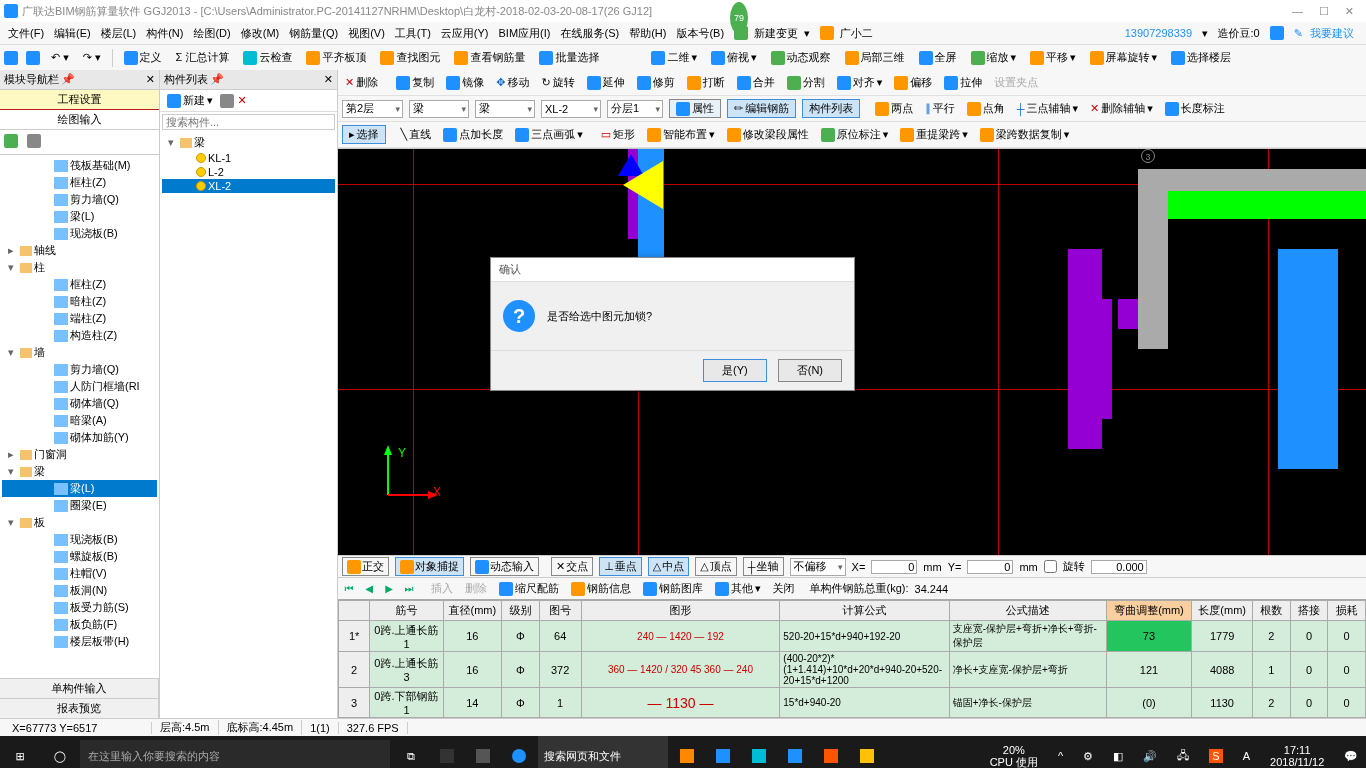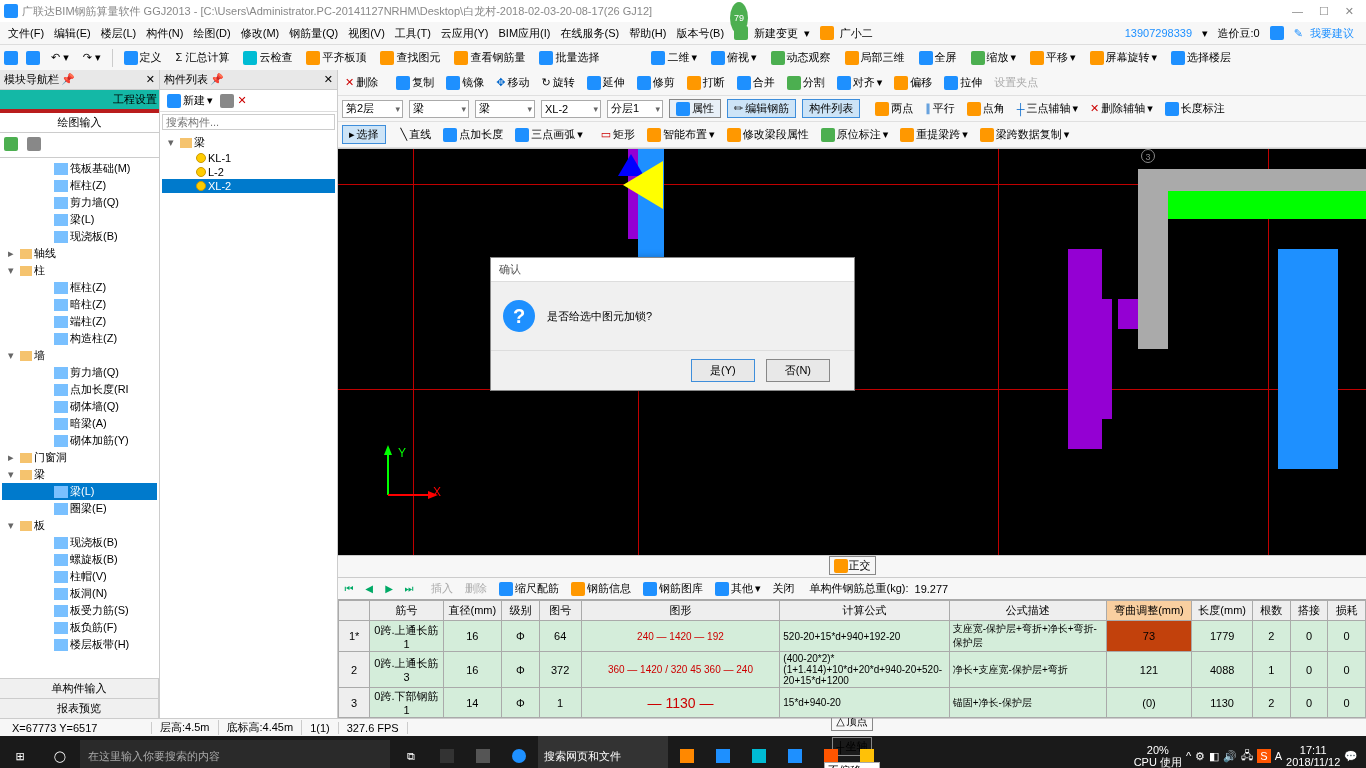"工程设置" div { background: #14b8a6 -> #fef9c3; border-bottom: 4px solid #b91c1c -> 1px solid #b91c1c; text-align: right -> center }
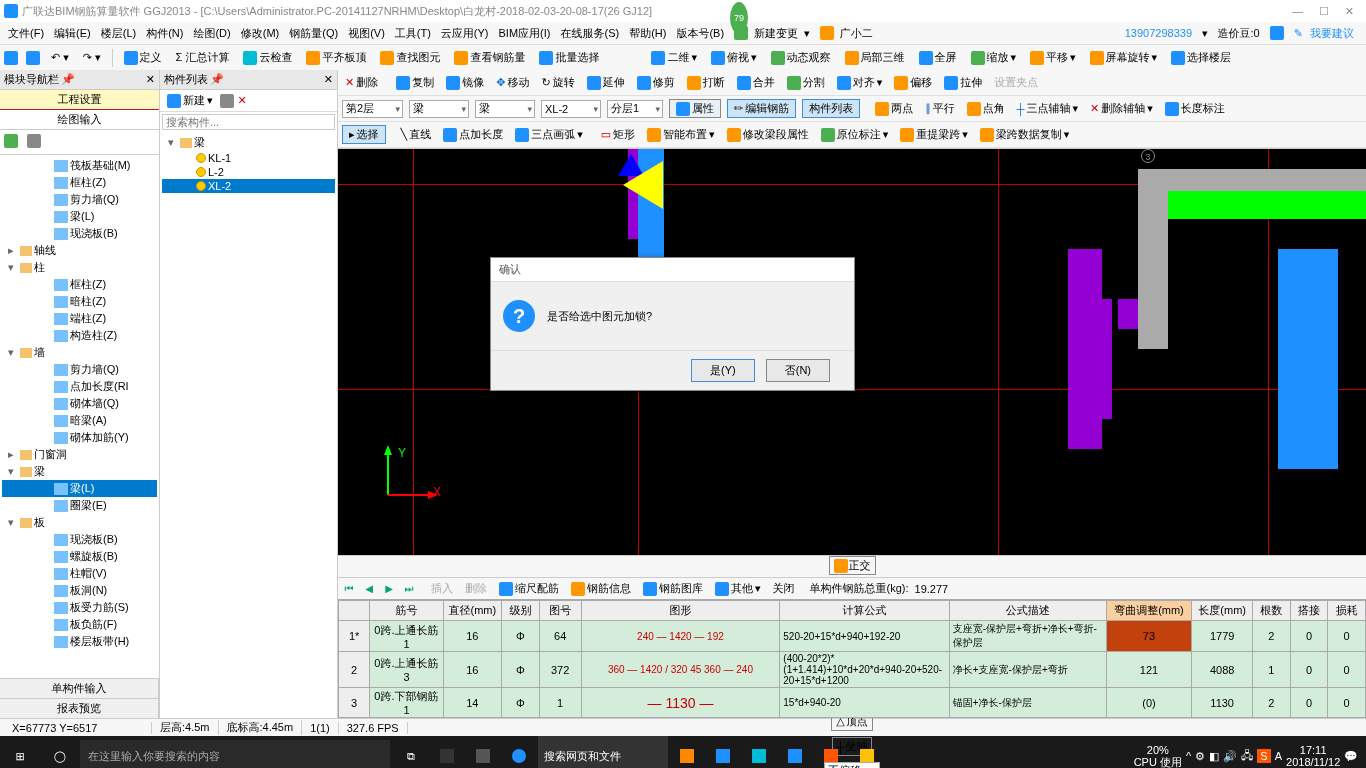"是(Y) 否(N)" .dialog-foot { padding: 8px 24px -> 8px 12px }
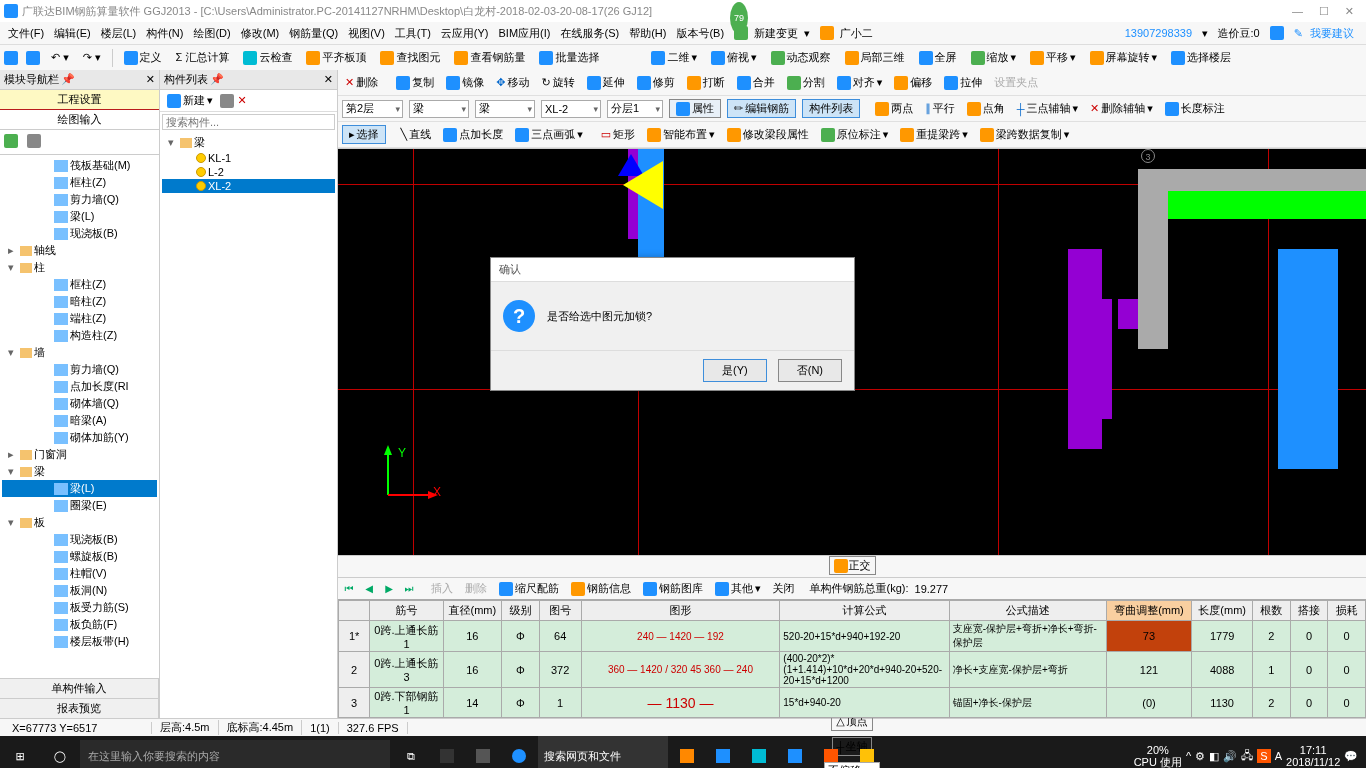"点加长度(RI" span { text: 点加长度 -> 人防门框墙 }
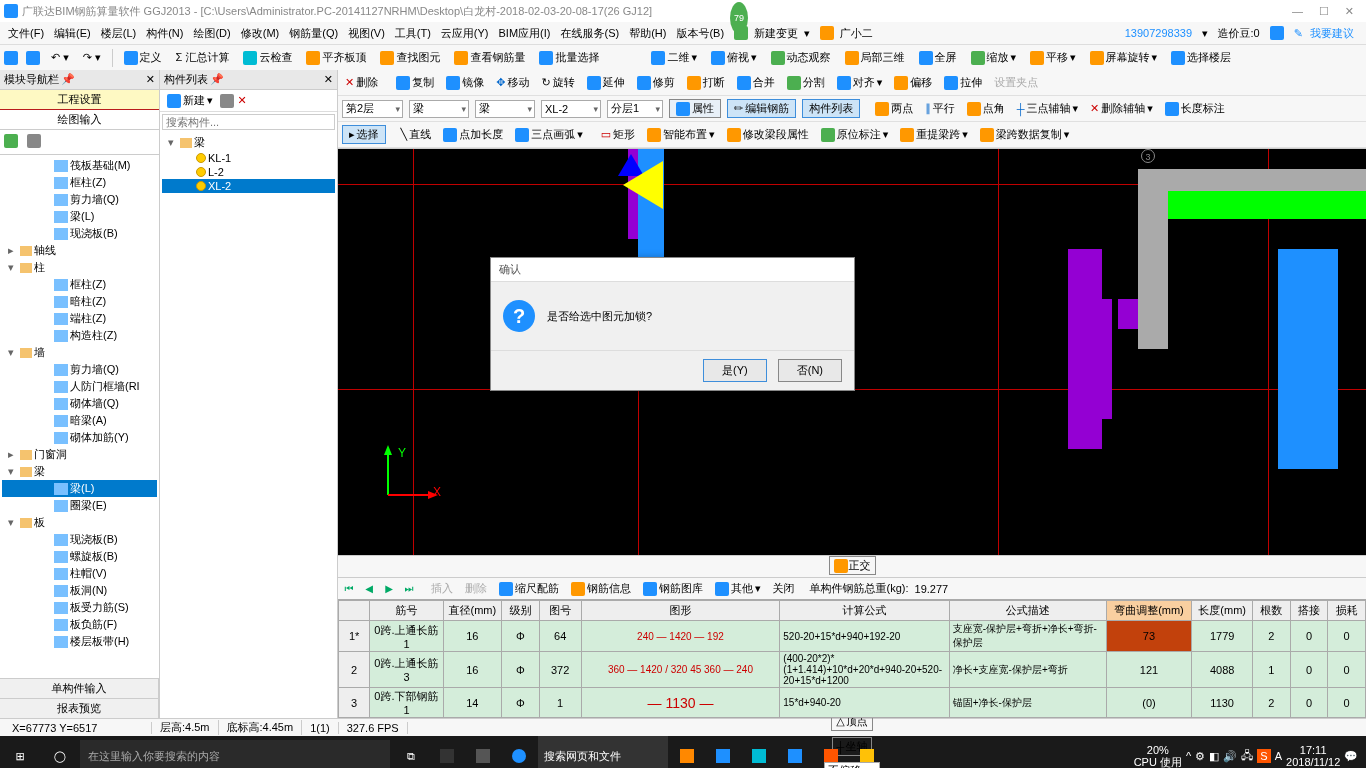"正交" .coord-bar { flex-direction: column -> none }
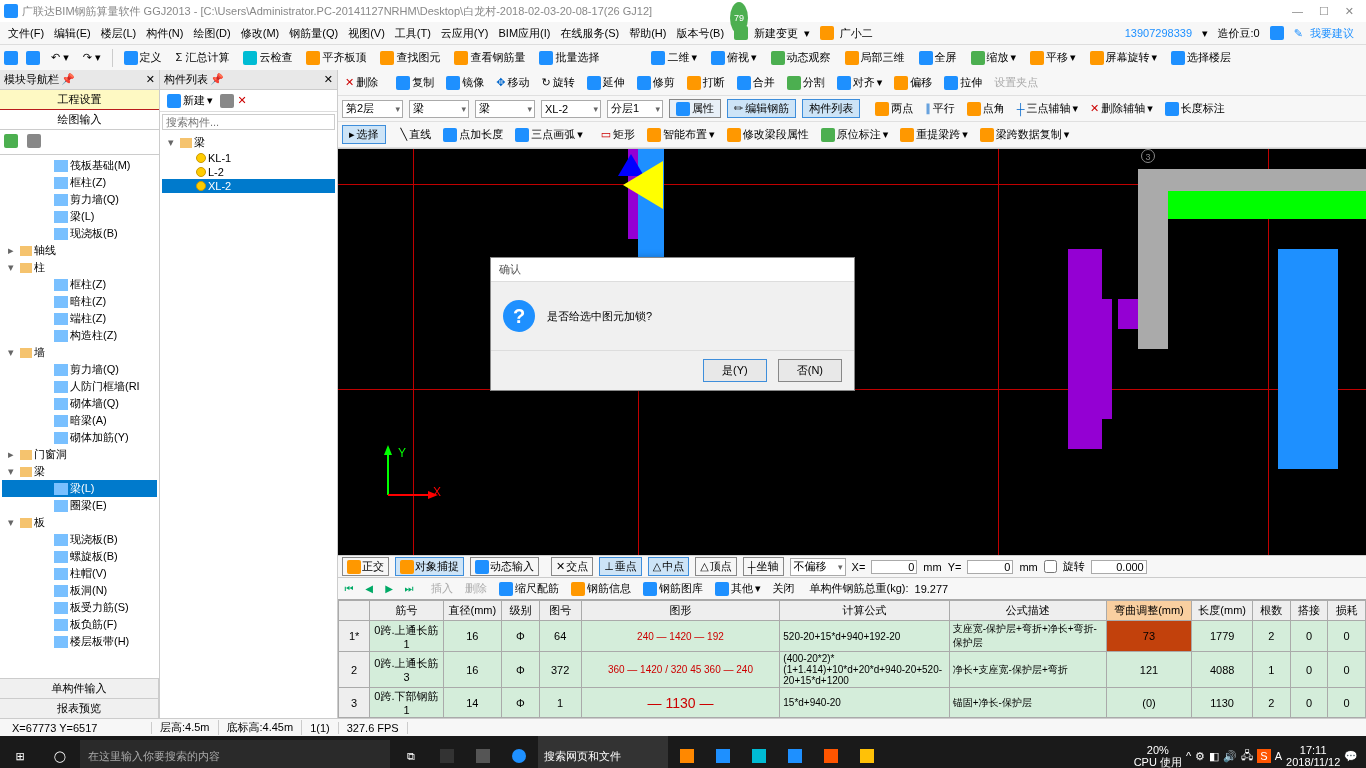"19.277" span { text: 19.277 -> 34.244 }
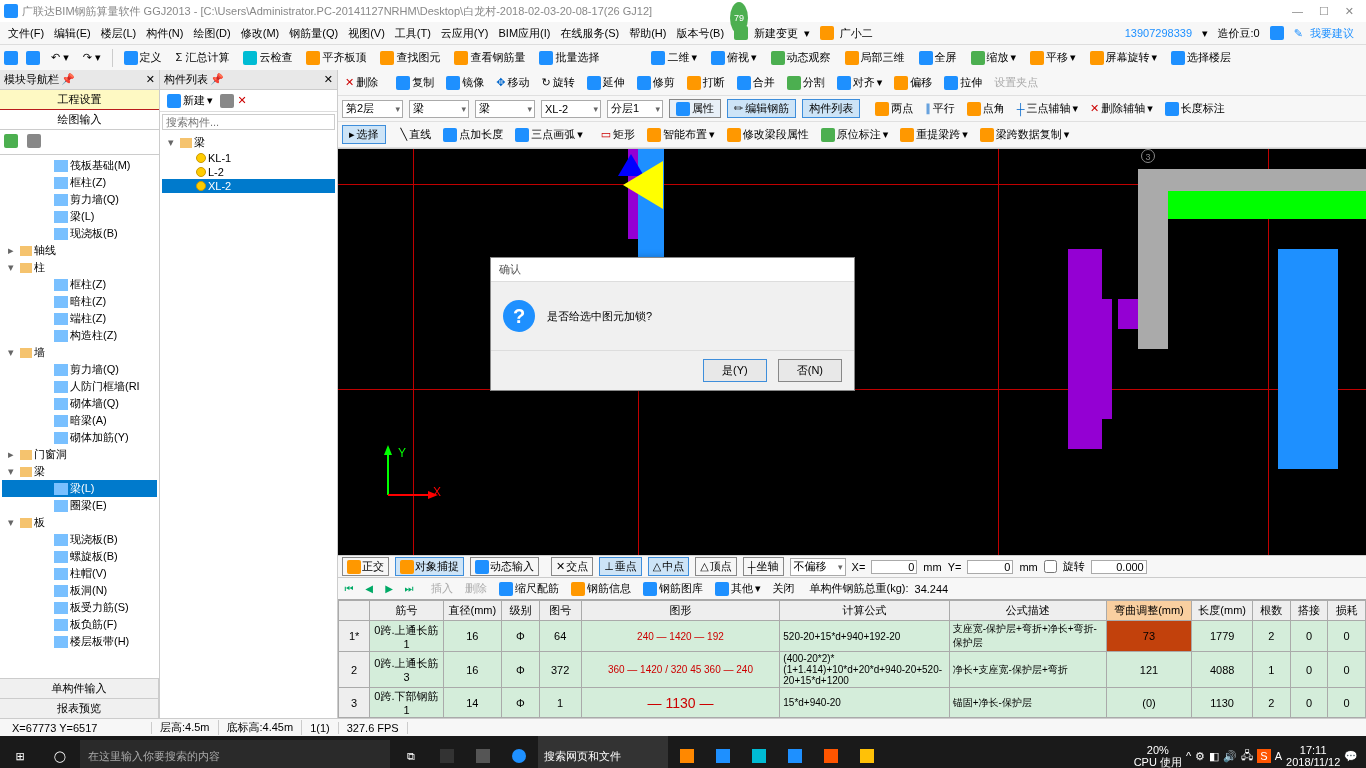"73" .data-grid tr.sel-row td:nth-child(9) { background: #c2410c -> #22c55e }
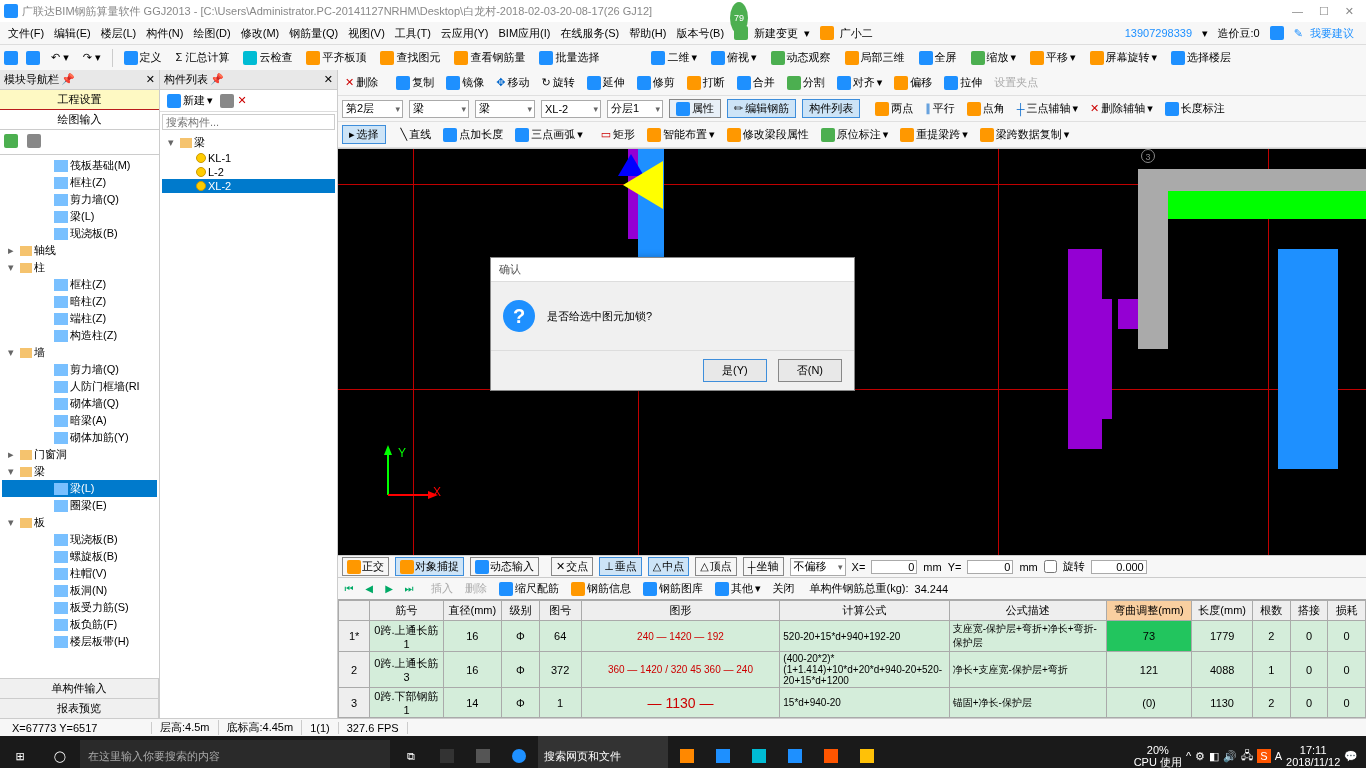"20%" .tb-tray { gap: 4px -> 20px }
